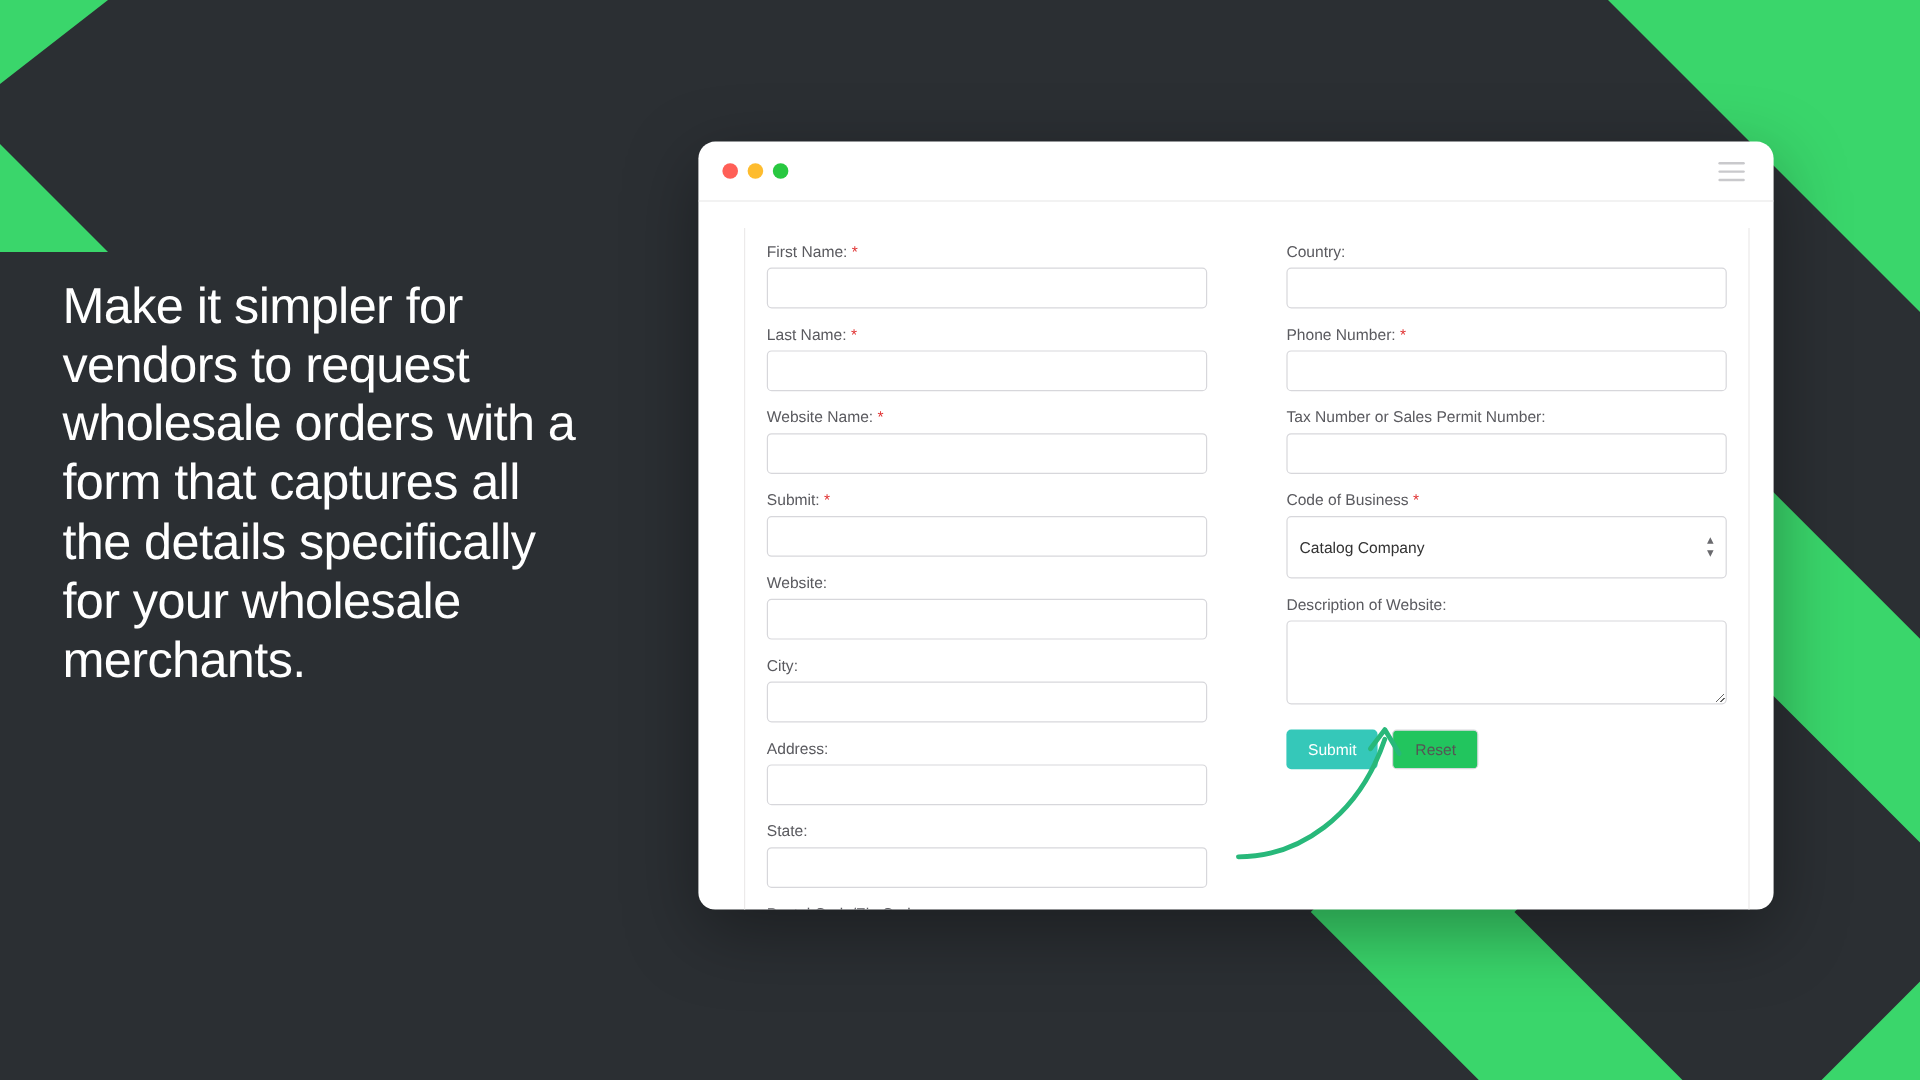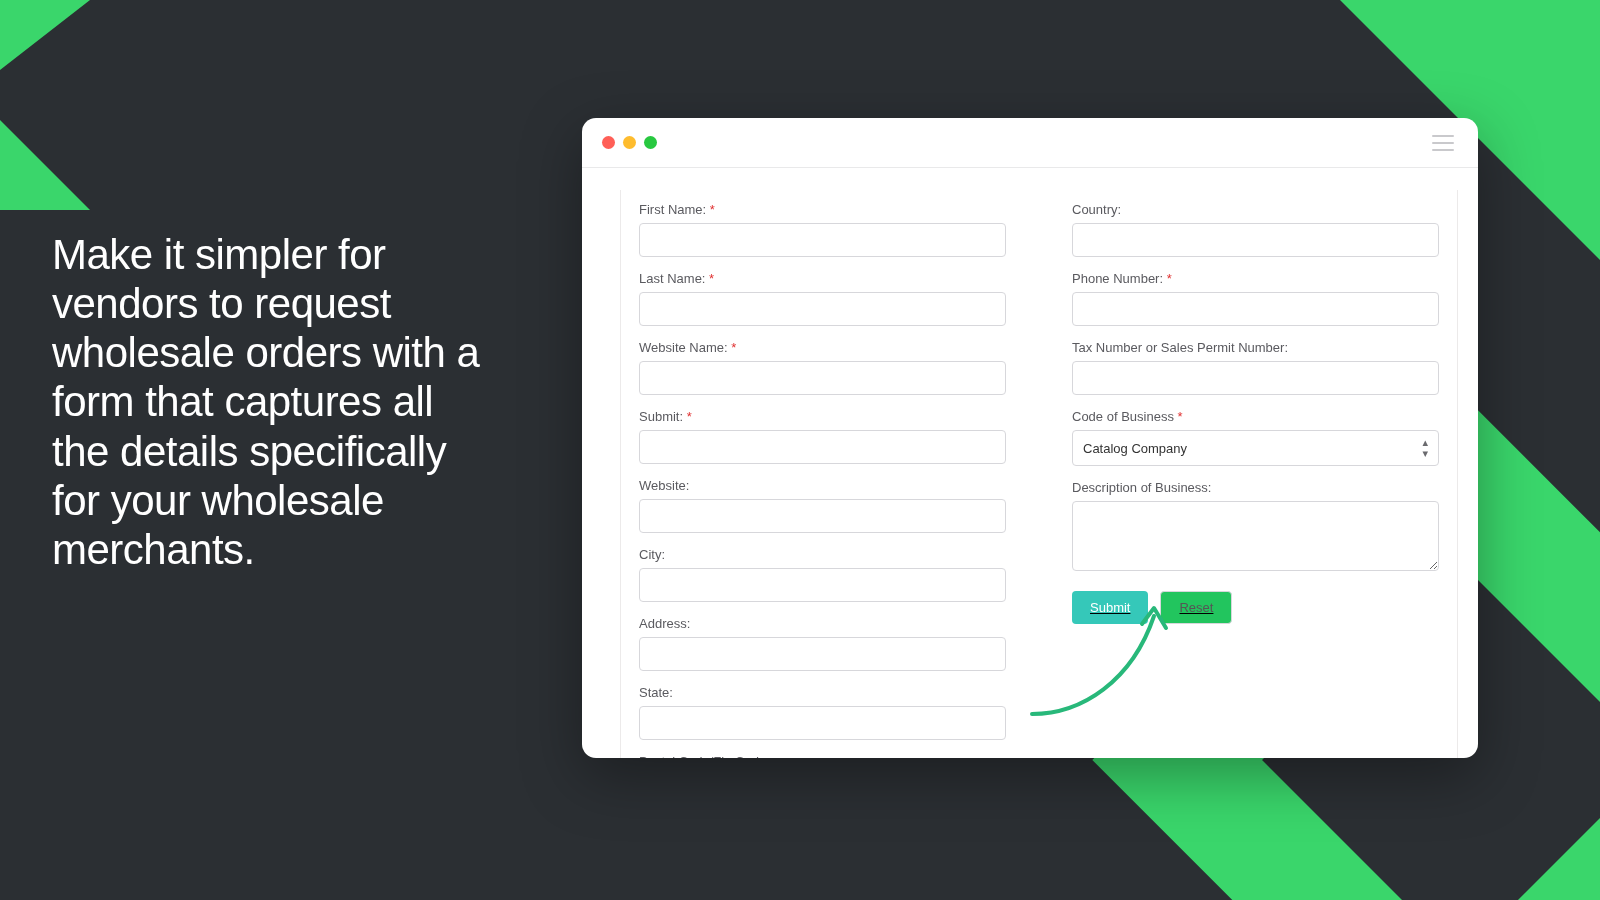"Catalog Company" .select-wrap { height: 36px -> 52px }
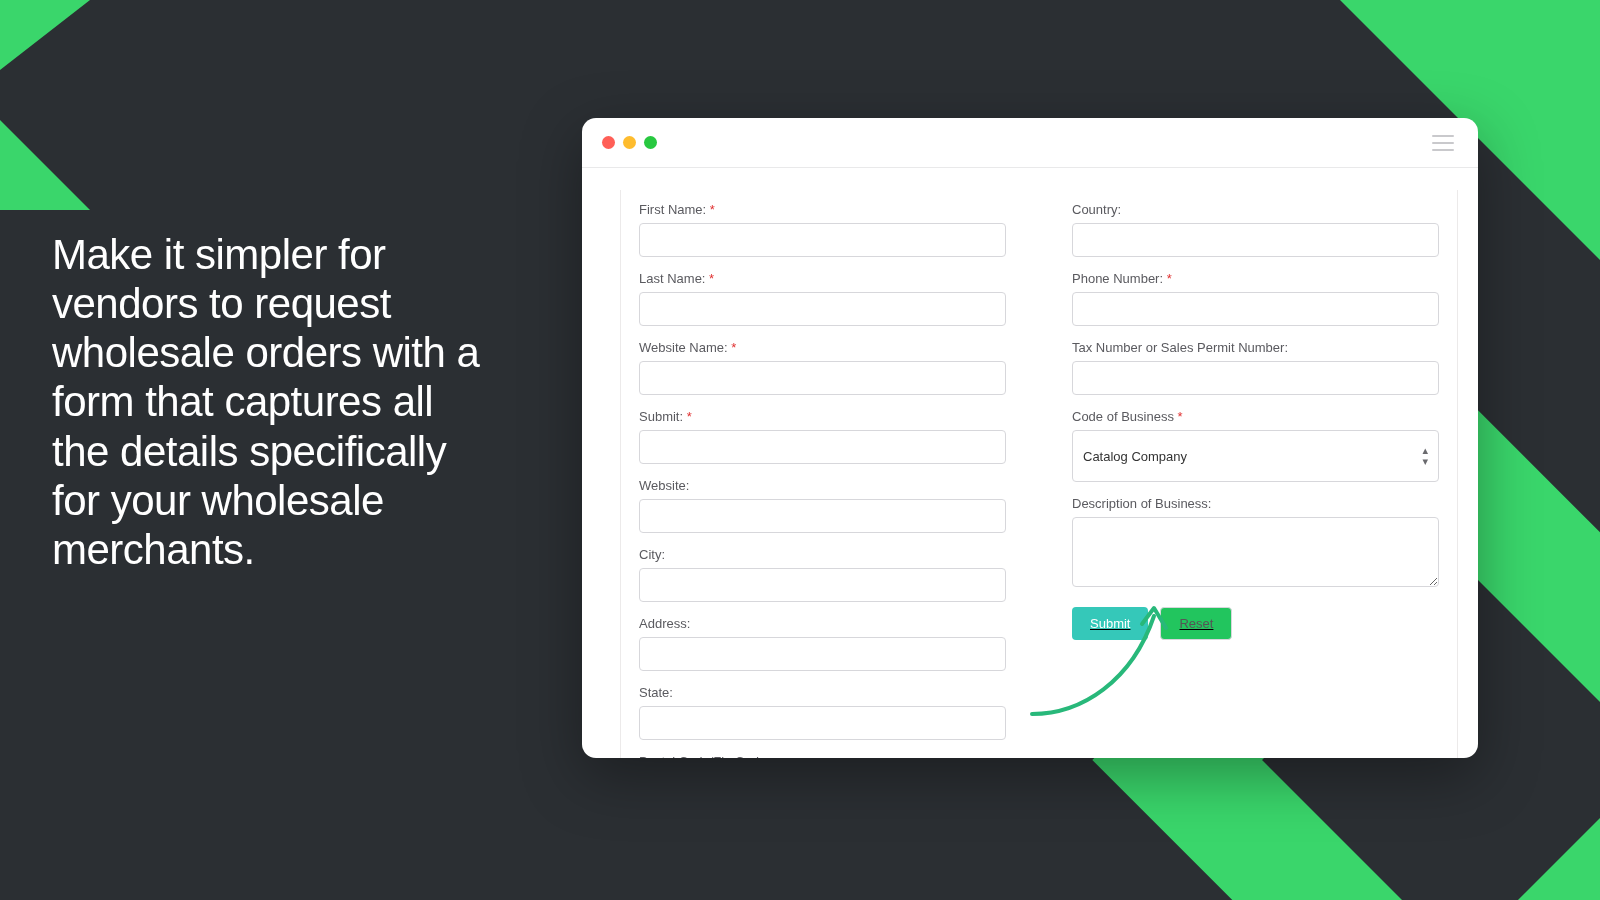"Description of Business:" label { text: Business -> Website }
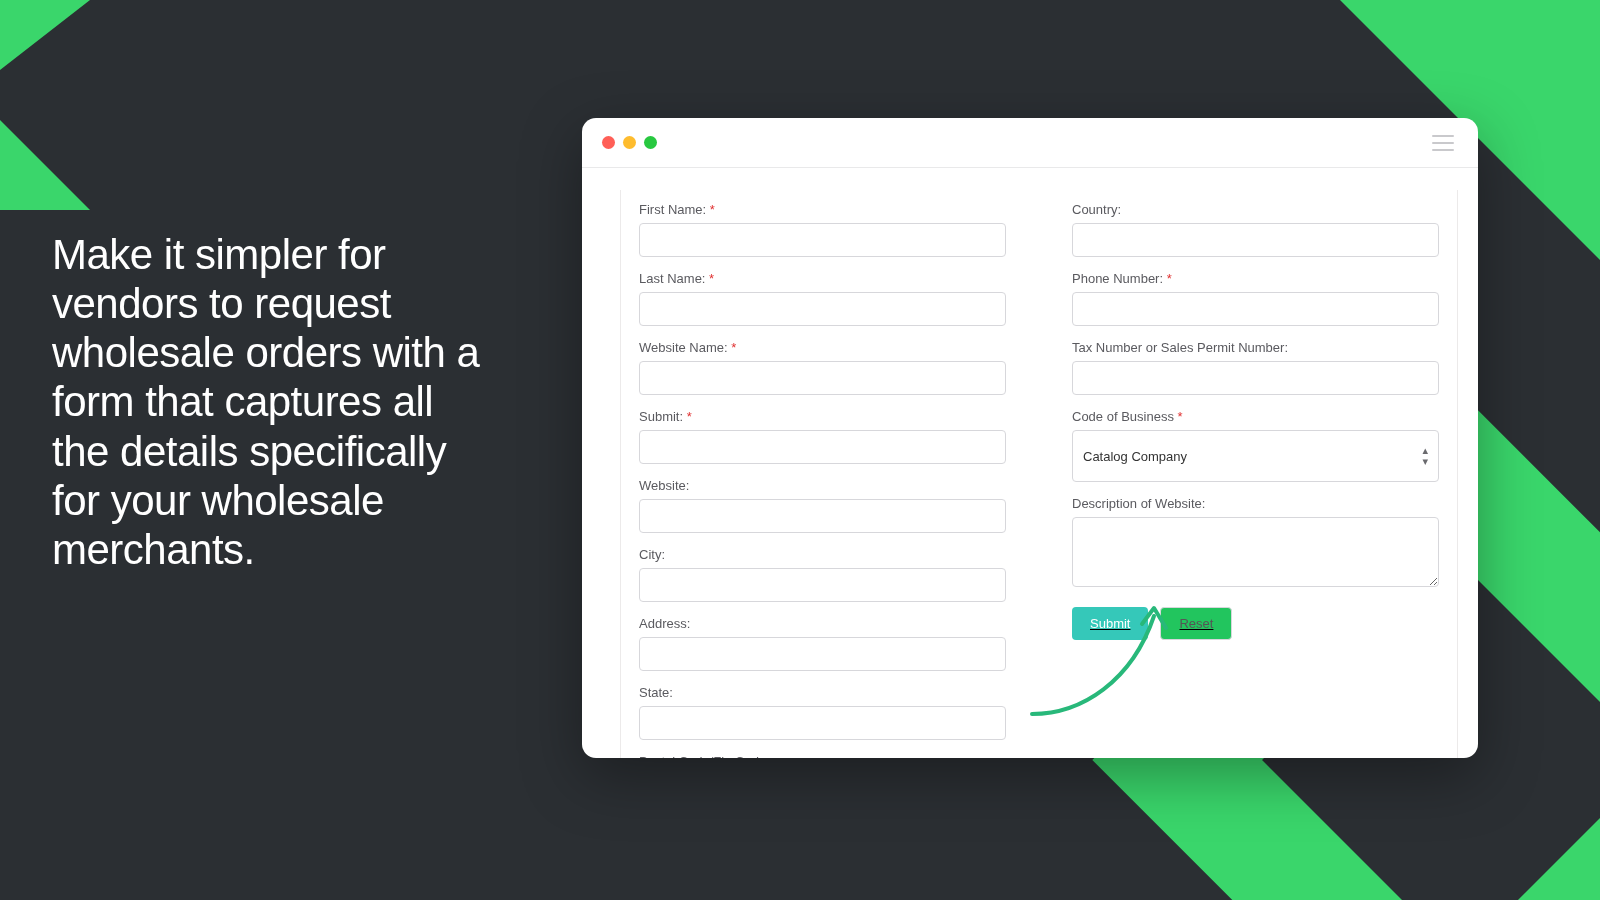"Submit" .button-row { text-decoration: underline -> none }
